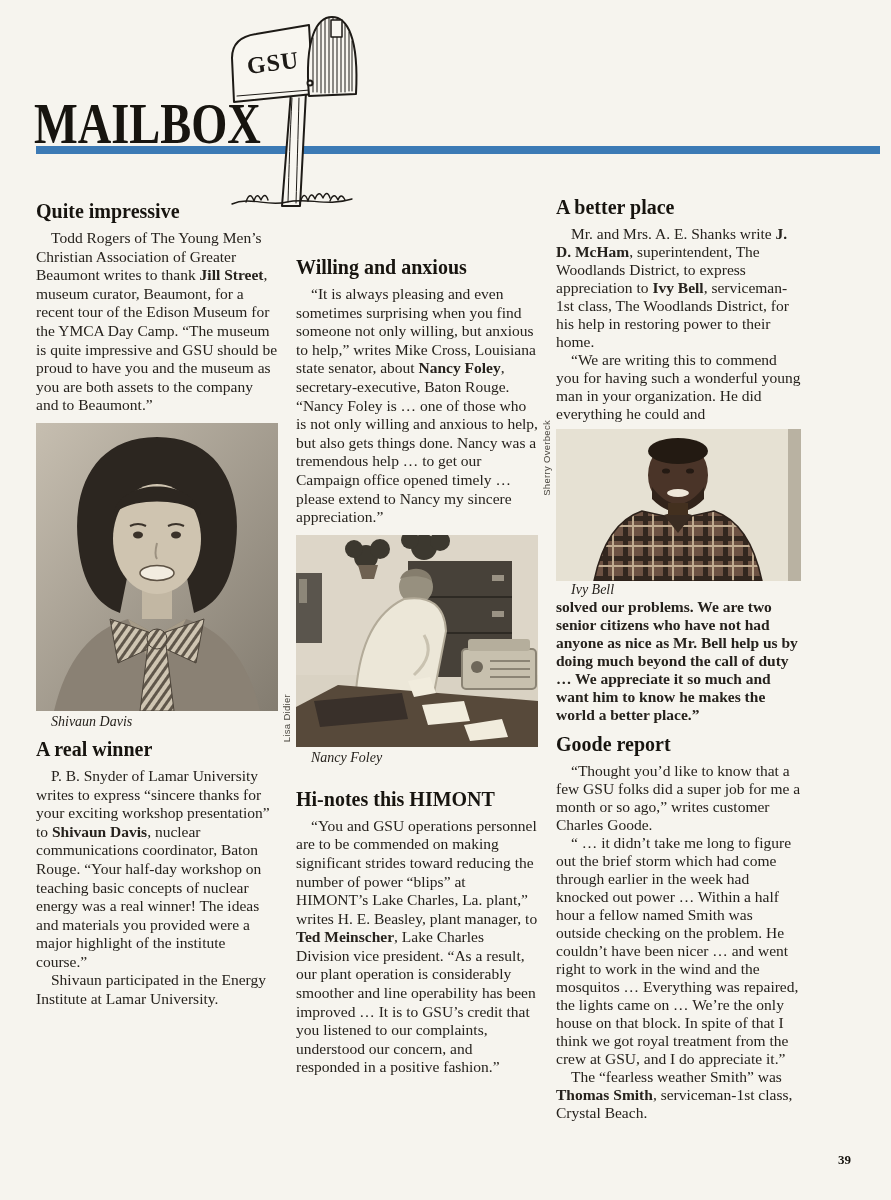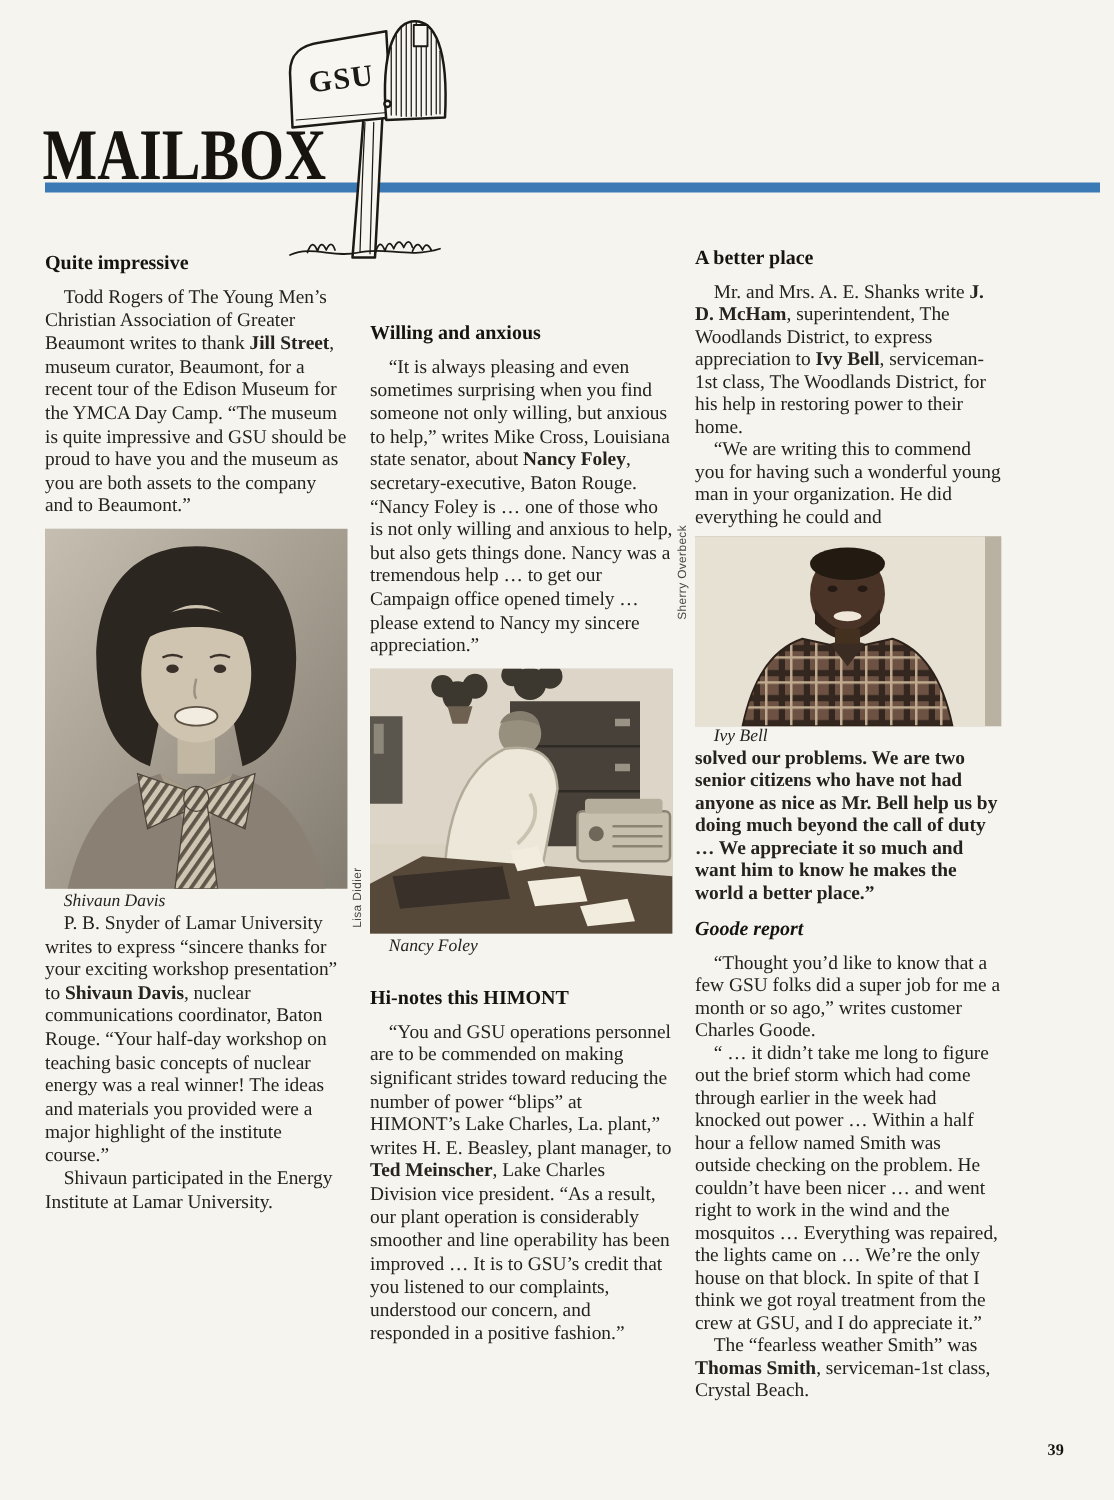"Quite impressive" .col h3 { font-size: 16px -> 20px }
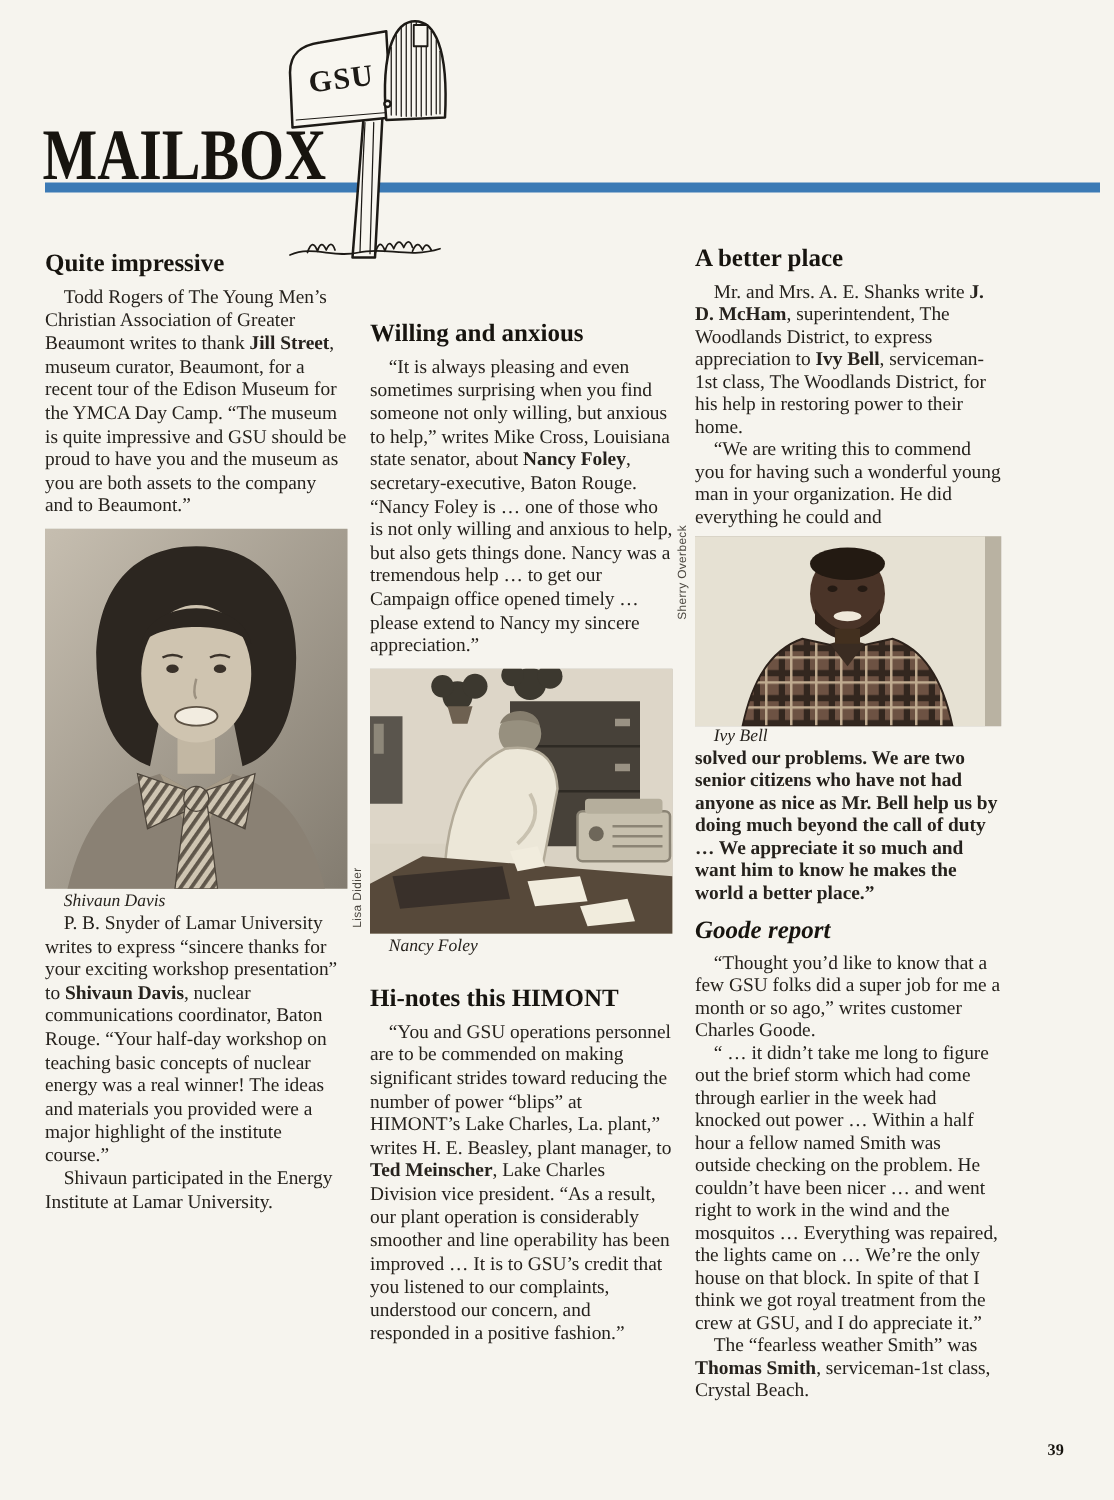"A real winner" h3.h-after { html: none -> <h3>A real winner</h3> }
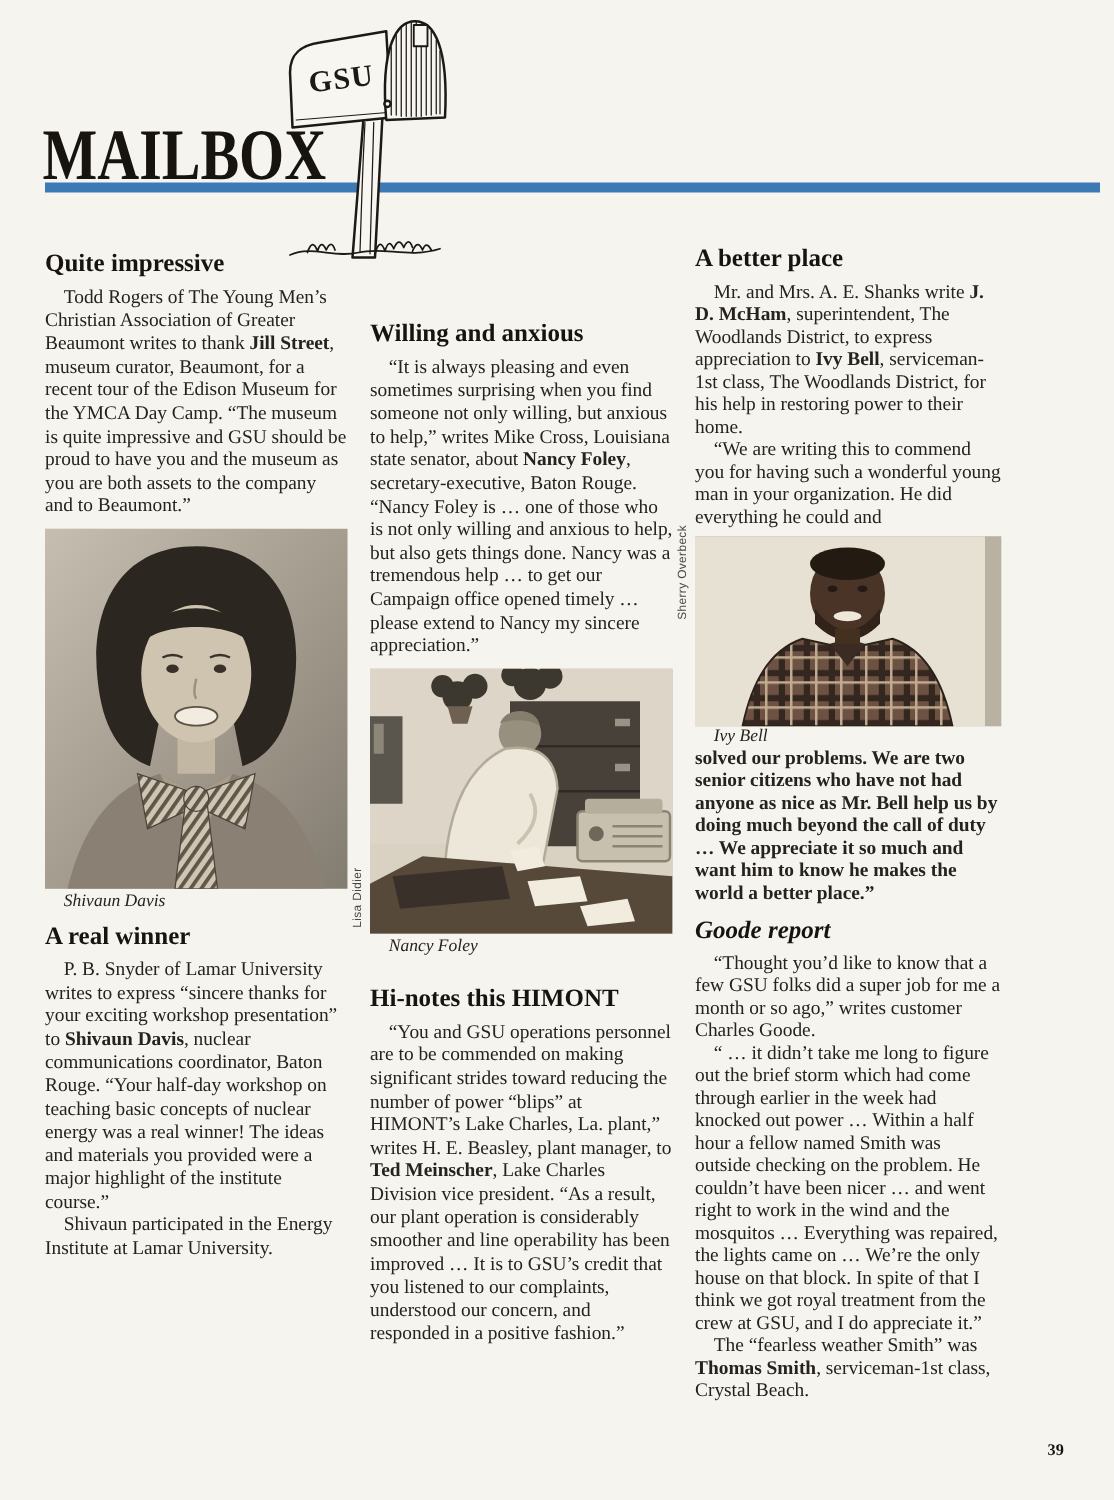"Goode report" #col3 .h-after { font-style: italic -> none }
